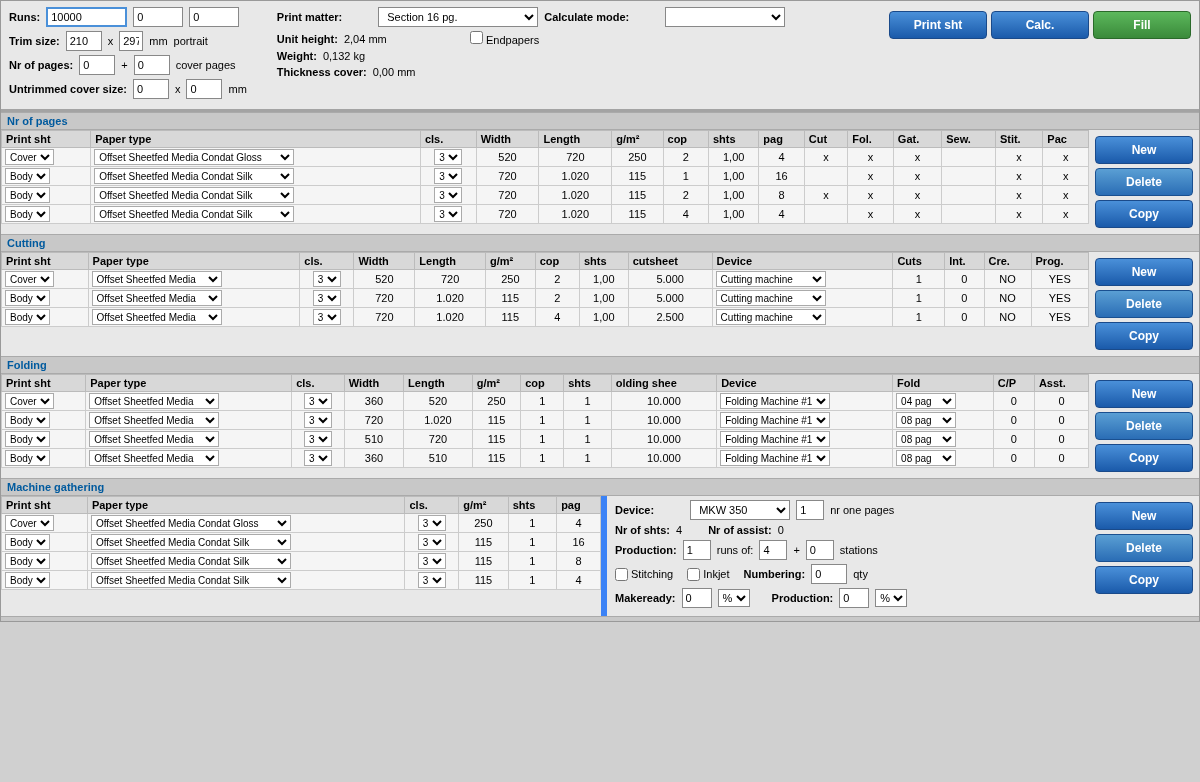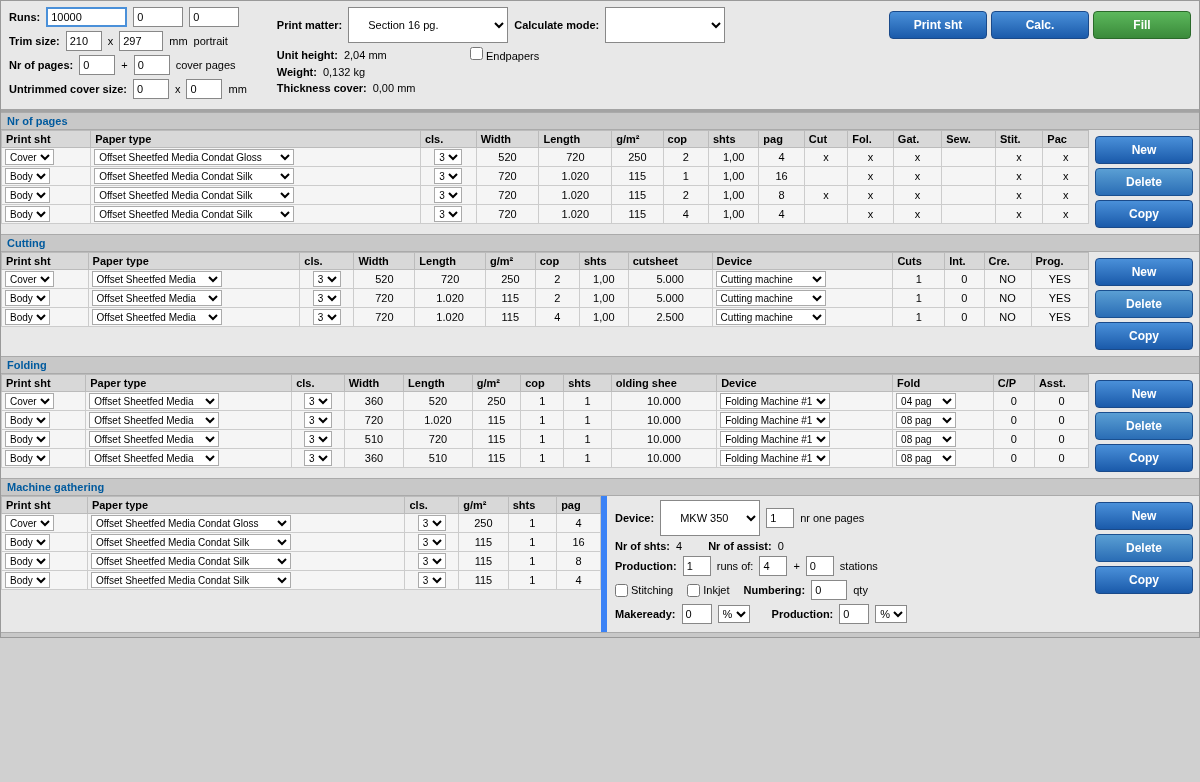"Section 16 pg." .select-styled { height: 36px -> 20px; margin-left: none -> 30px; padding: 1px 15px -> 1px 4px }
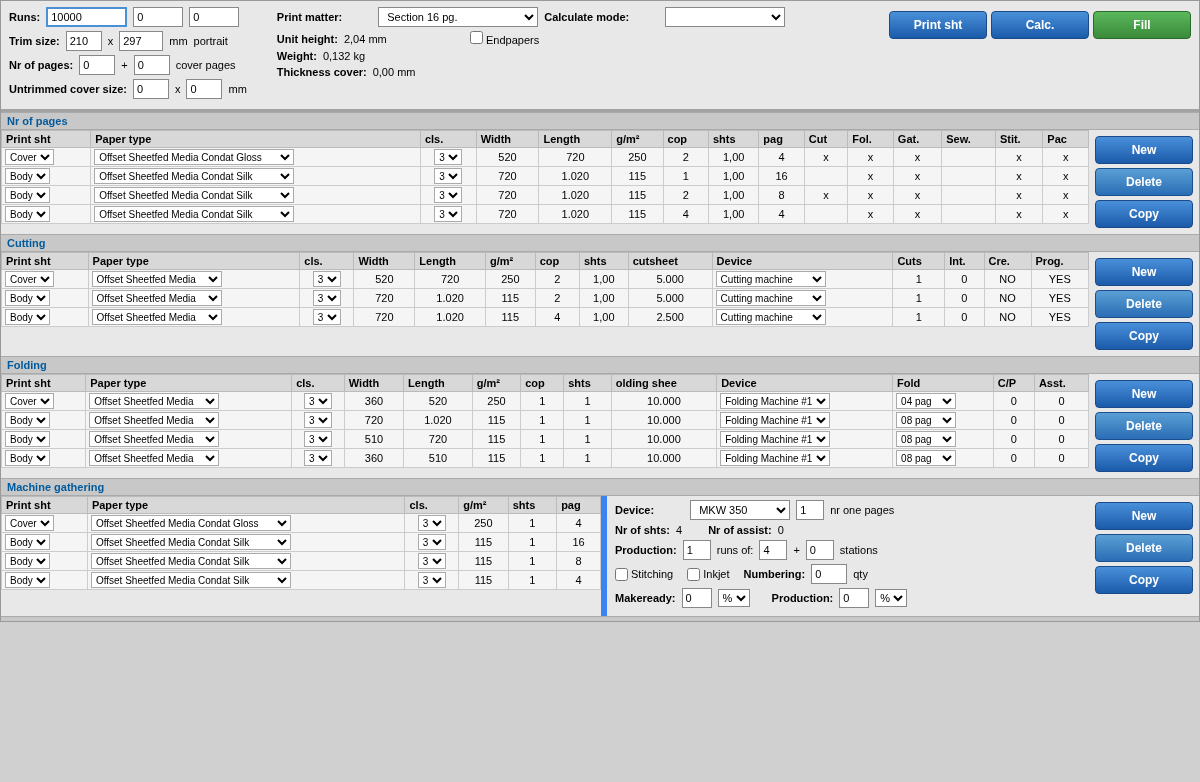"297" input { text-align: none -> center; width: 44px -> 24px }
